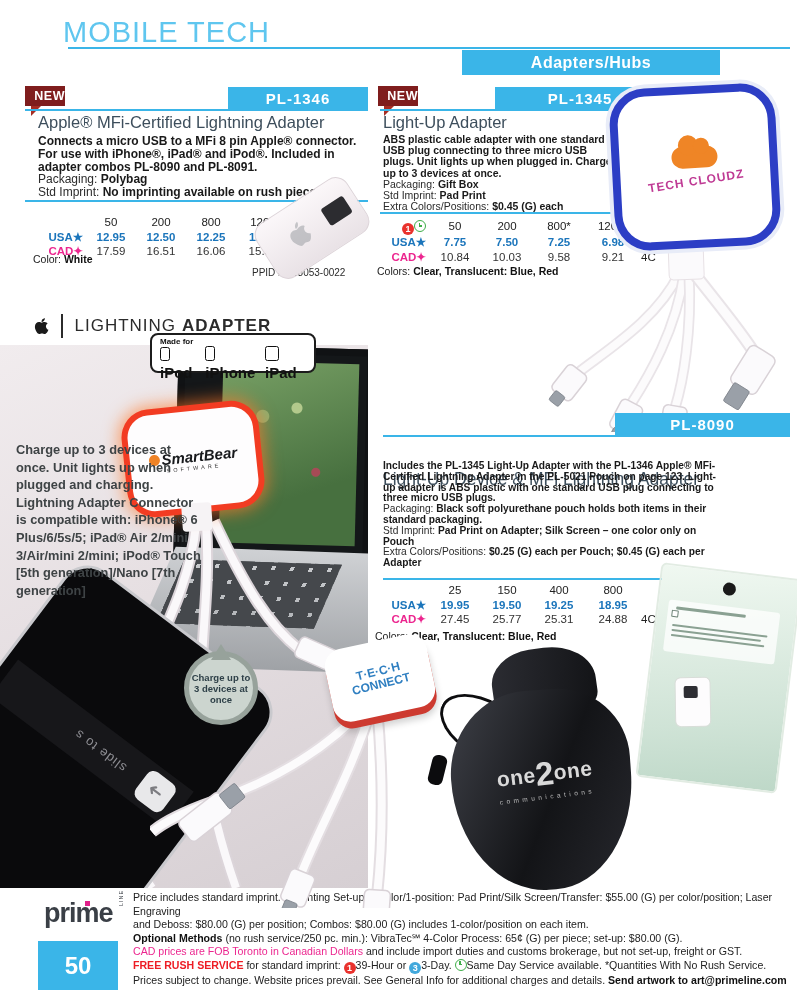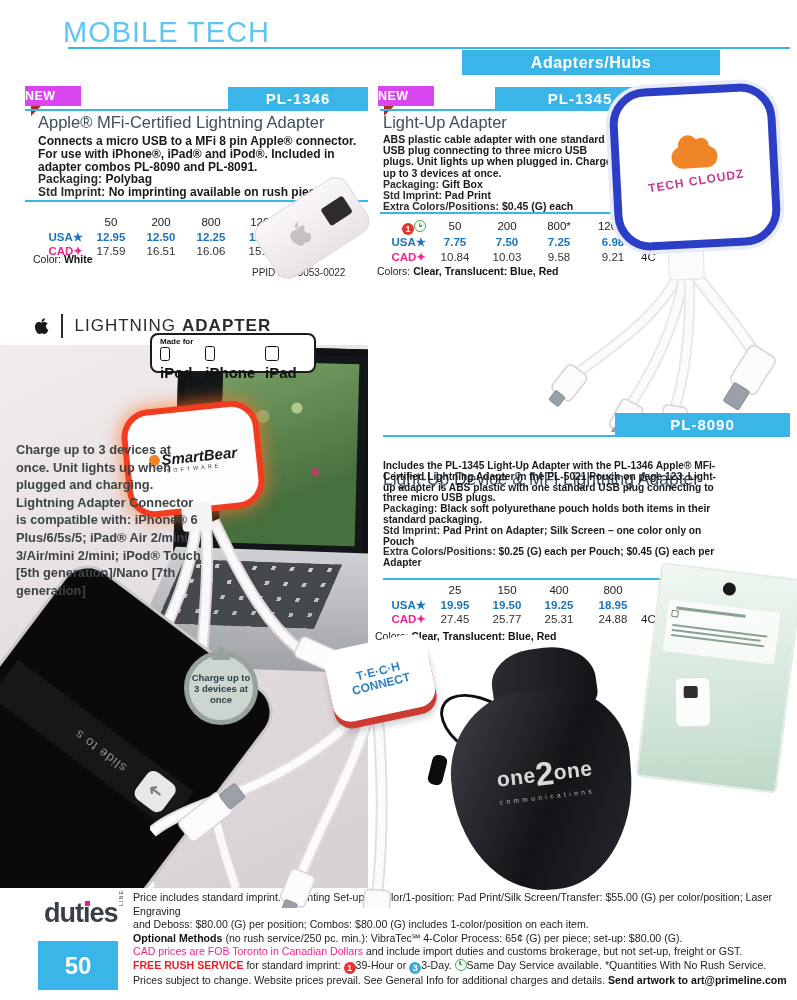"NEW" .new { background: #d946ef -> #7f1d1d; text-align: left -> right; width: 56px -> 40px }
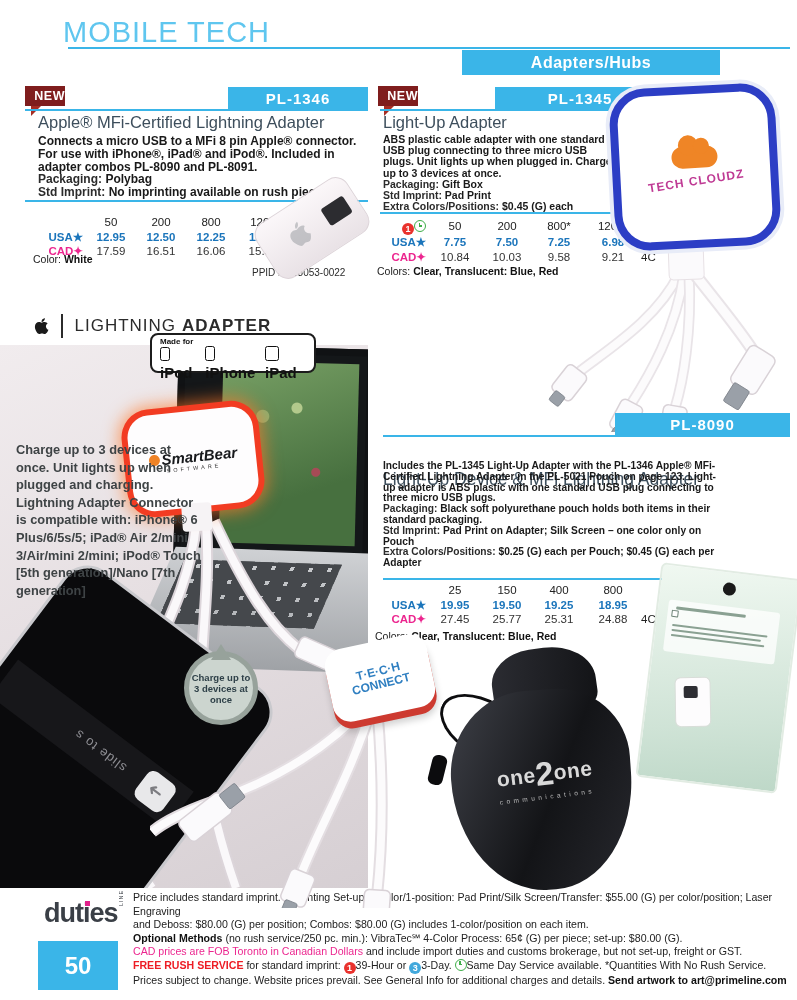"Packaging:" .pbody .lab { font-weight: bold -> normal }
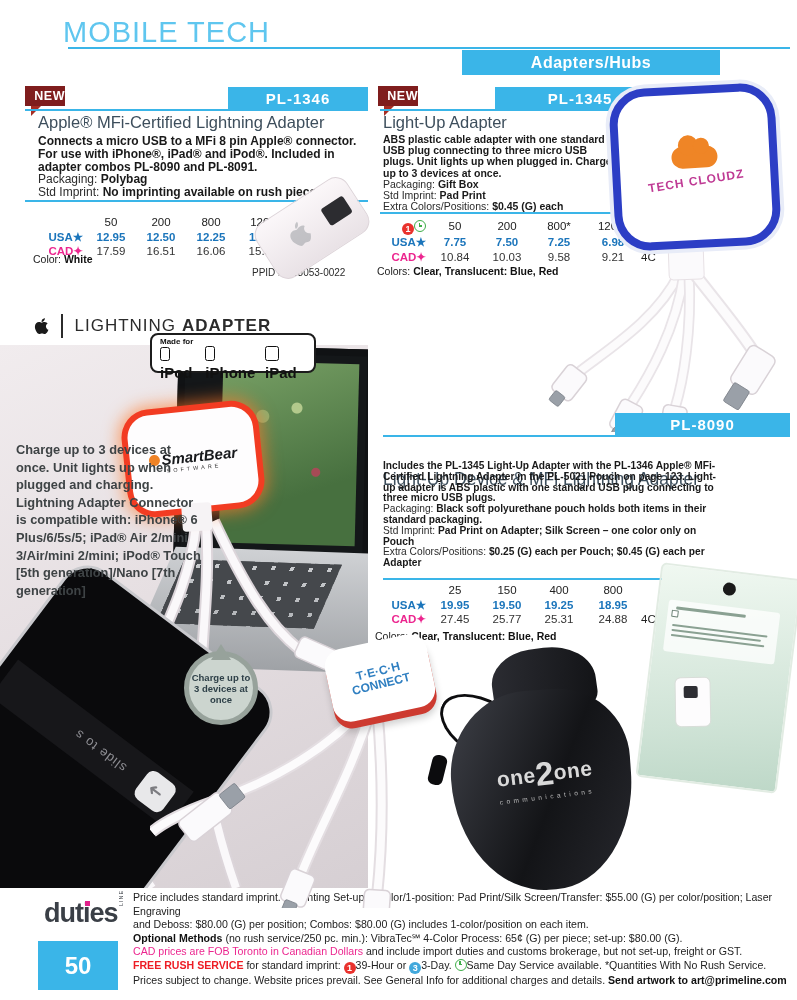"duties" span { text: duties -> prime }
